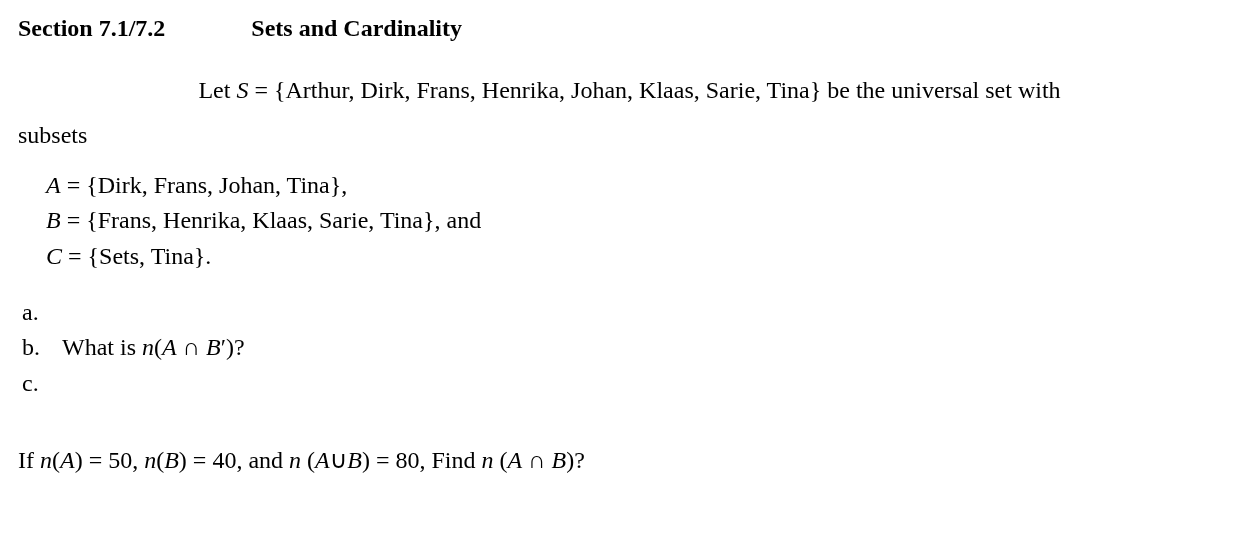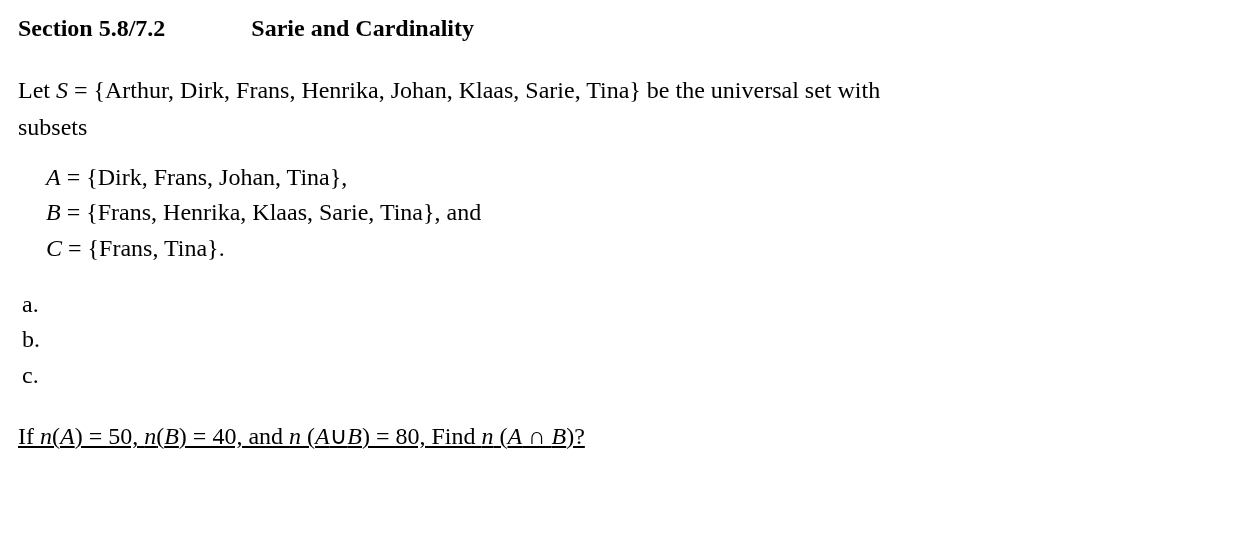"Section 5.8/7.2" span.section-left { text: 5.8/7.2 -> 7.1/7.2 }
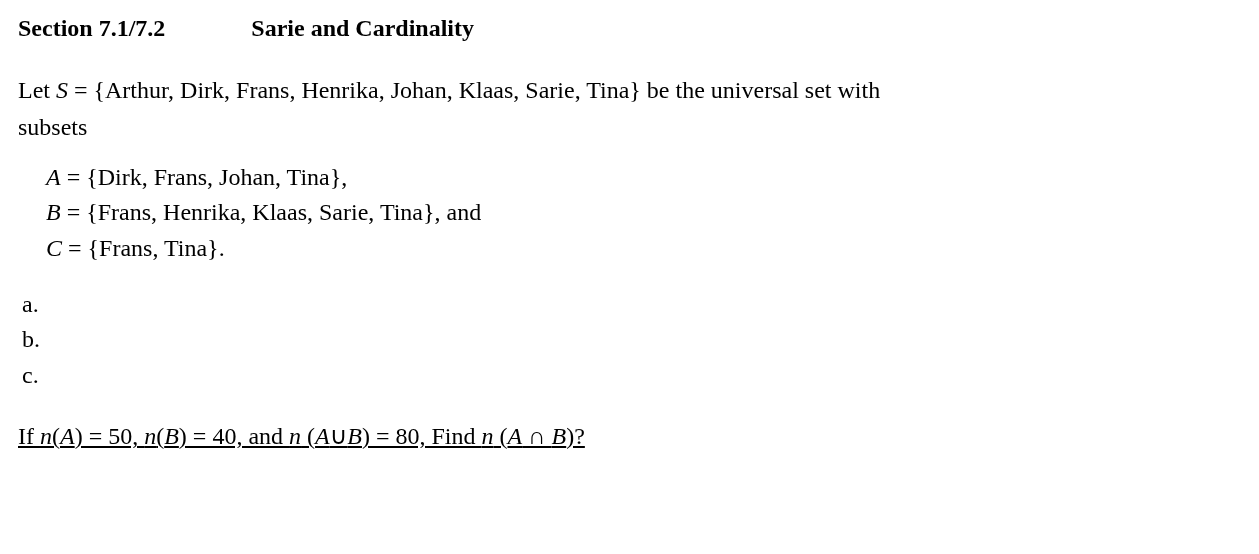"Sarie and Cardinality" span { text: Sarie -> Sets }
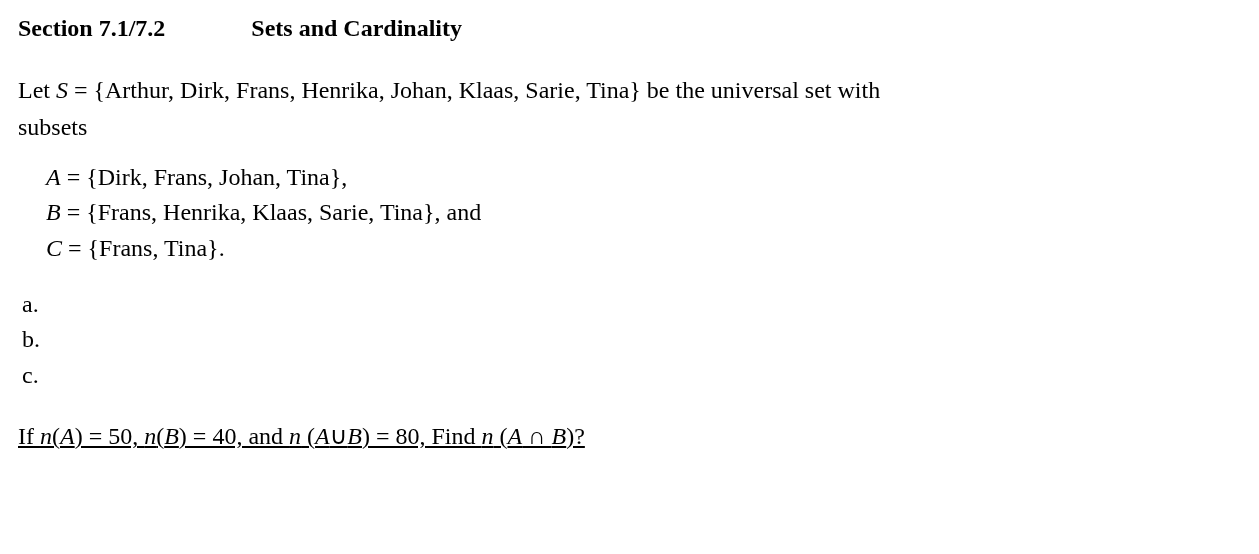"Let S = {Arthur, Dirk," .para { margin-bottom: 4px -> 12px; text-align: none -> center }
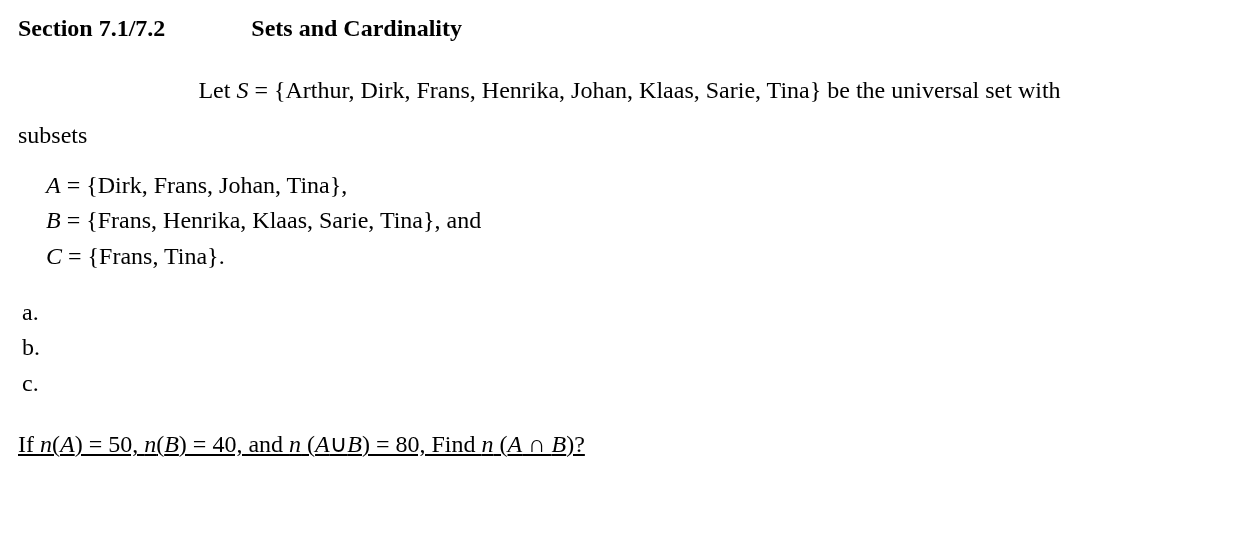"= {Frans, Tina}." span { text: Frans -> Sets }
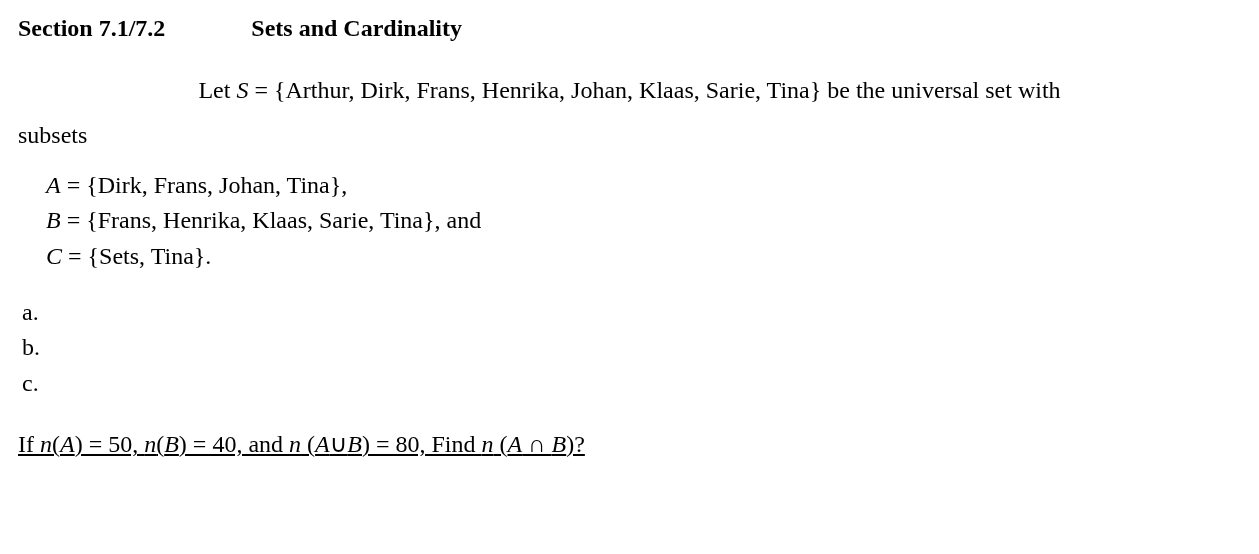"What is n(A ∩ B′)?" div { html: none -> <div> <span>What is </span><span>n</span><span>(</span><span>A</span><span> ∩ </span><span>B</span><span>′)?</span> </div> }
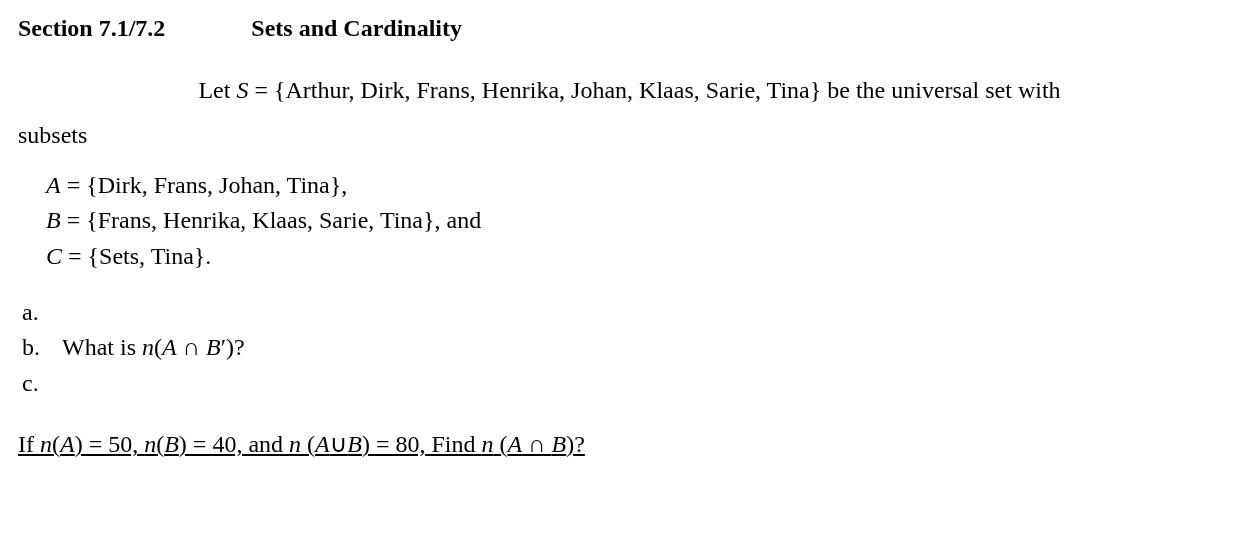"If n(A) = 50, n(B)" .final { margin-top: 28px -> 44px; text-decoration: underline -> none }
